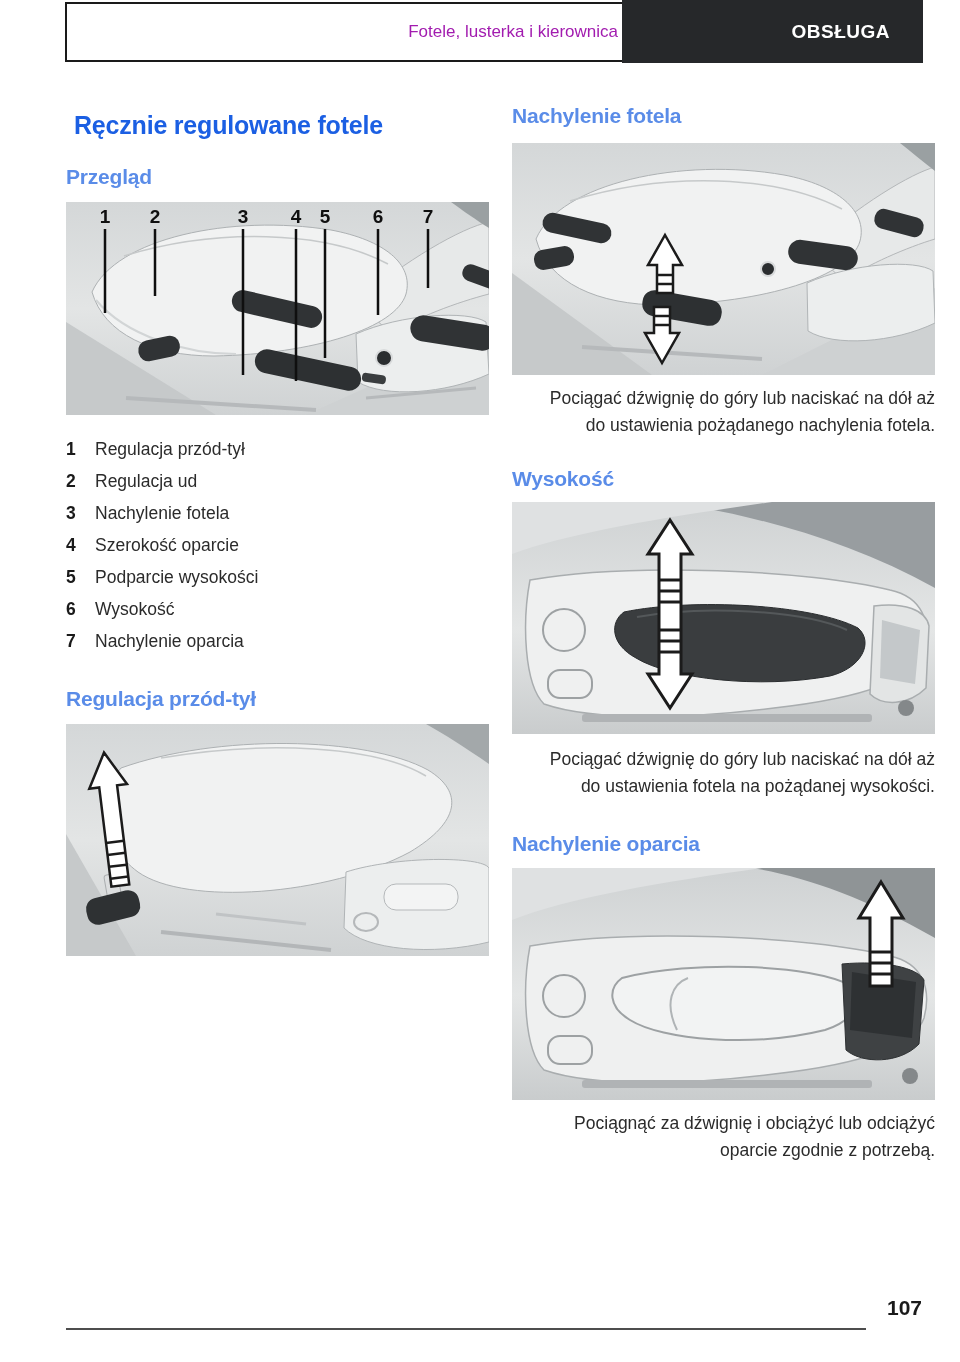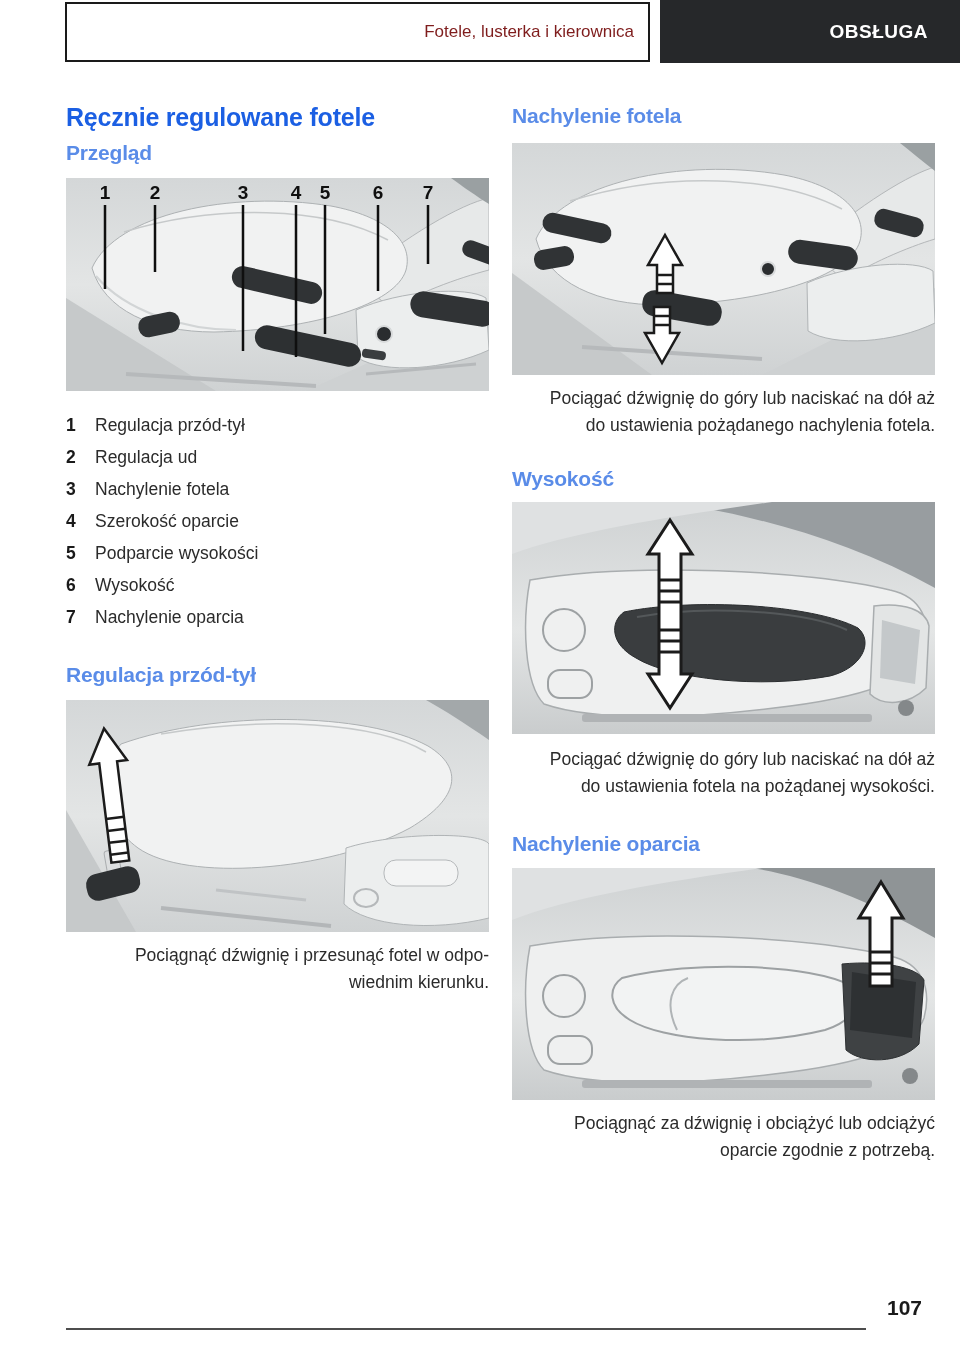"Fotele, lusterka i kierownica" .chapter-box { color: #7f1d1d -> #a21caf; padding-right: 14px -> 30px }
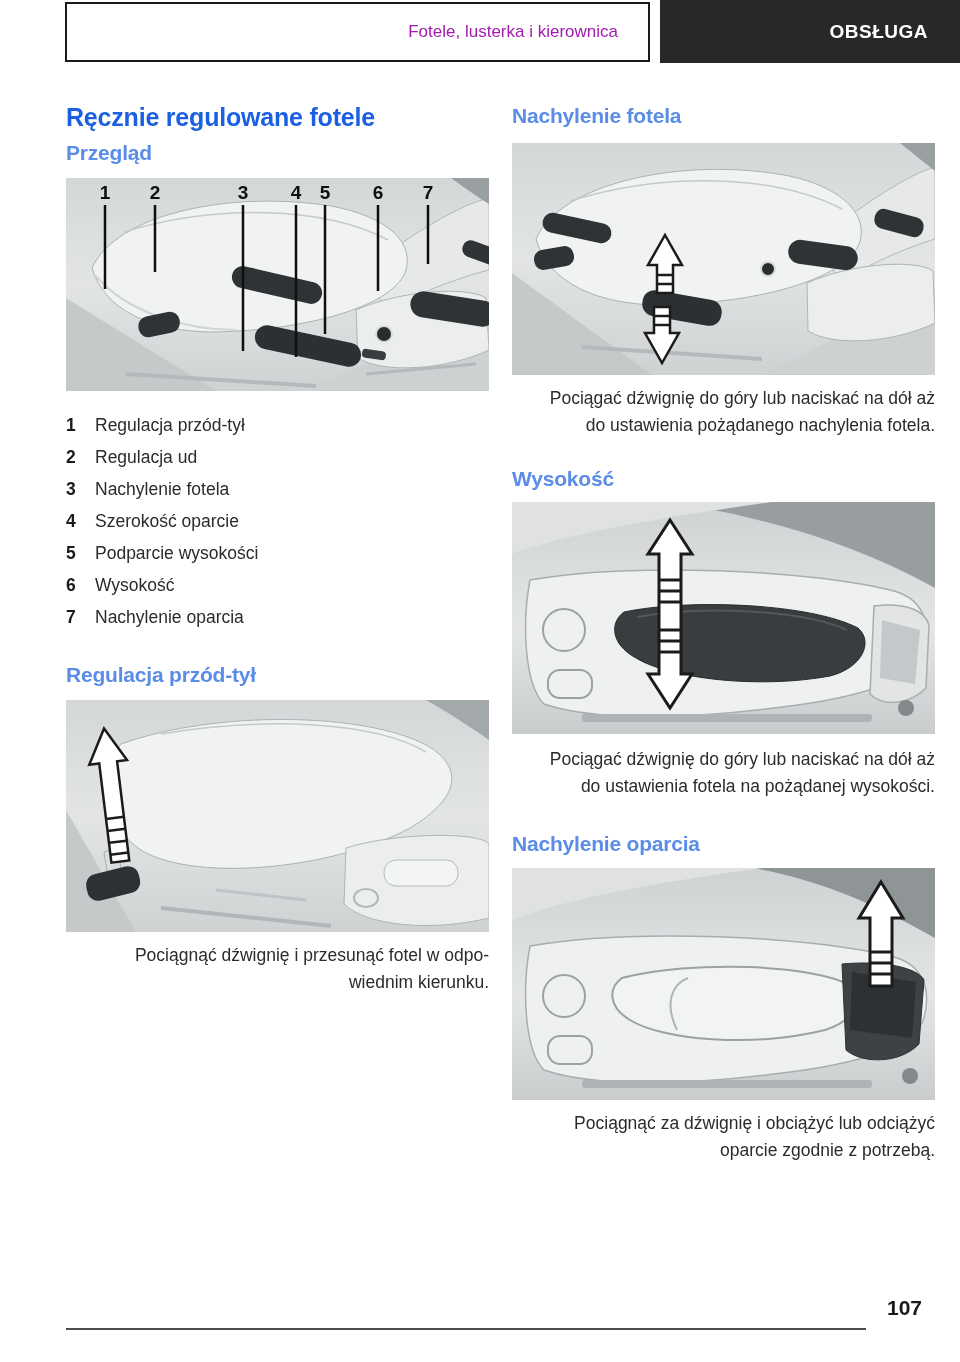"OBSŁUGA" .section-box { left: 660px -> 622px }
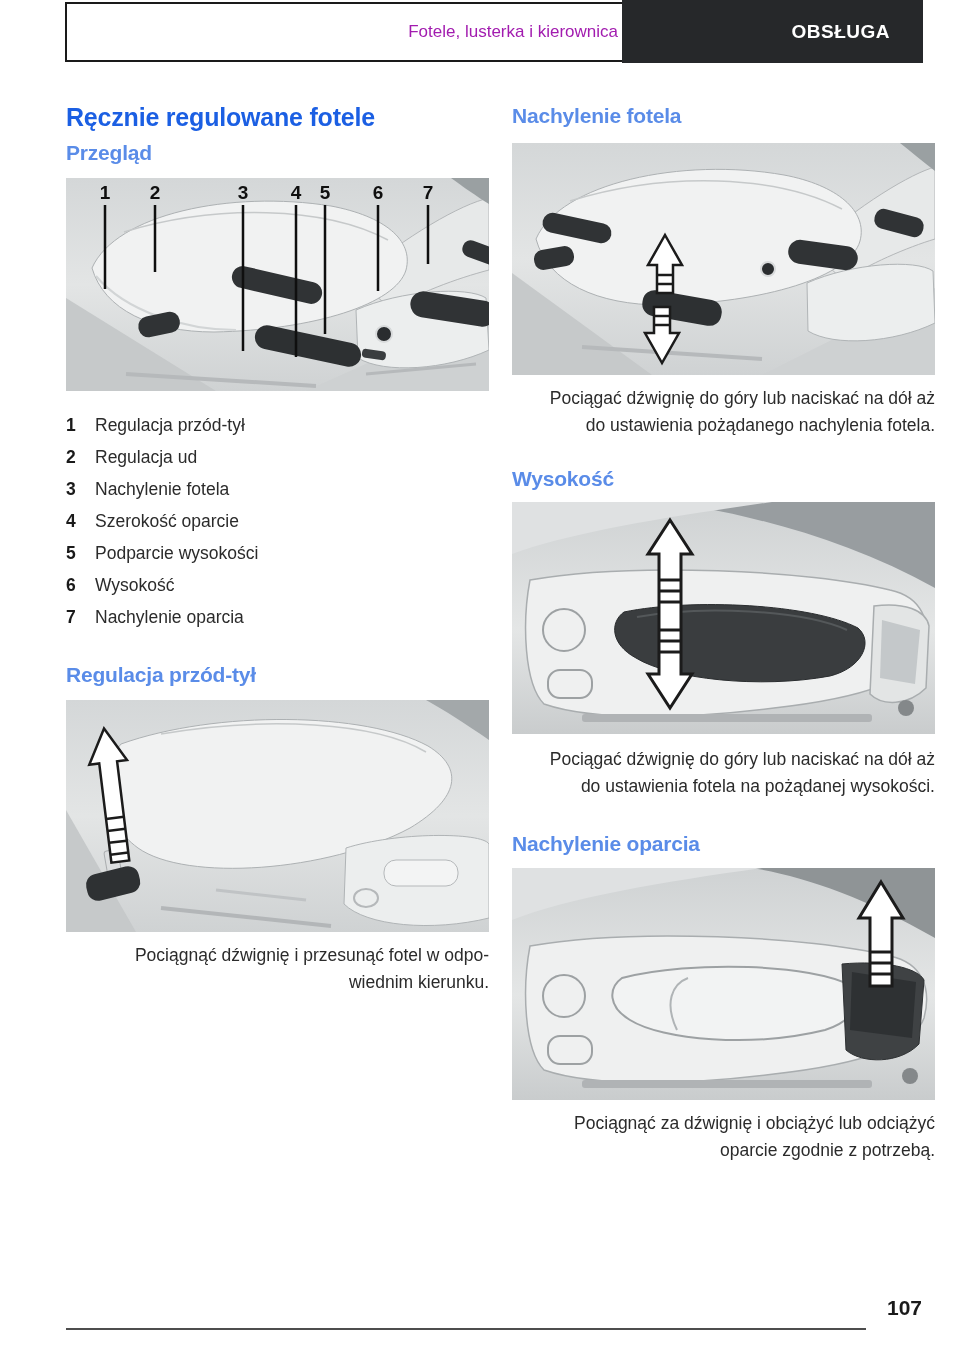"Ręcznie regulowane fotele" h1 { margin: 0 -> 8px }
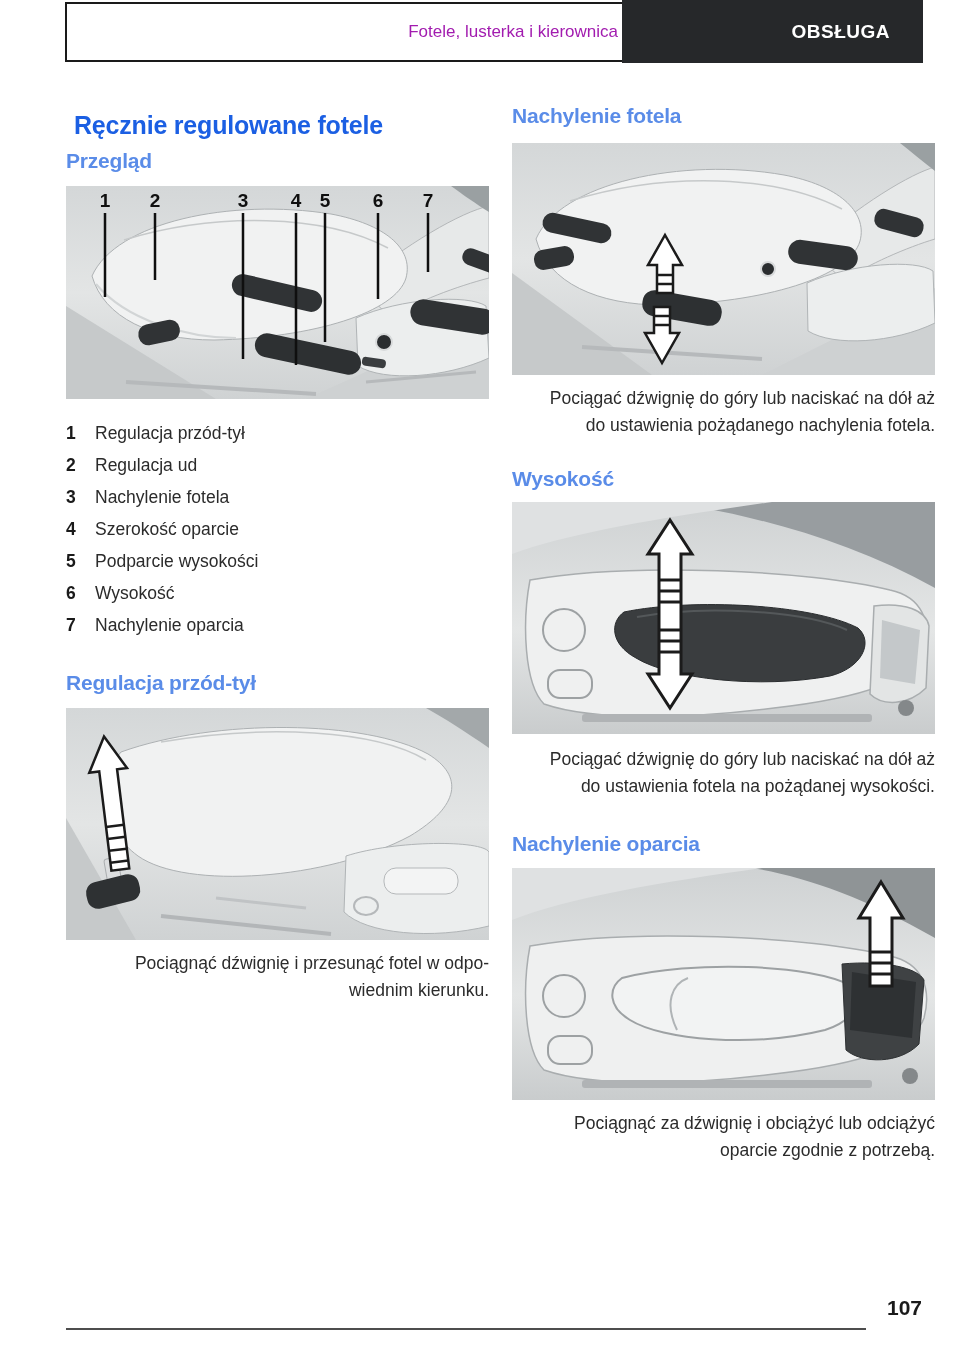"Przegląd" h2 { margin-top: 8px -> 24px }
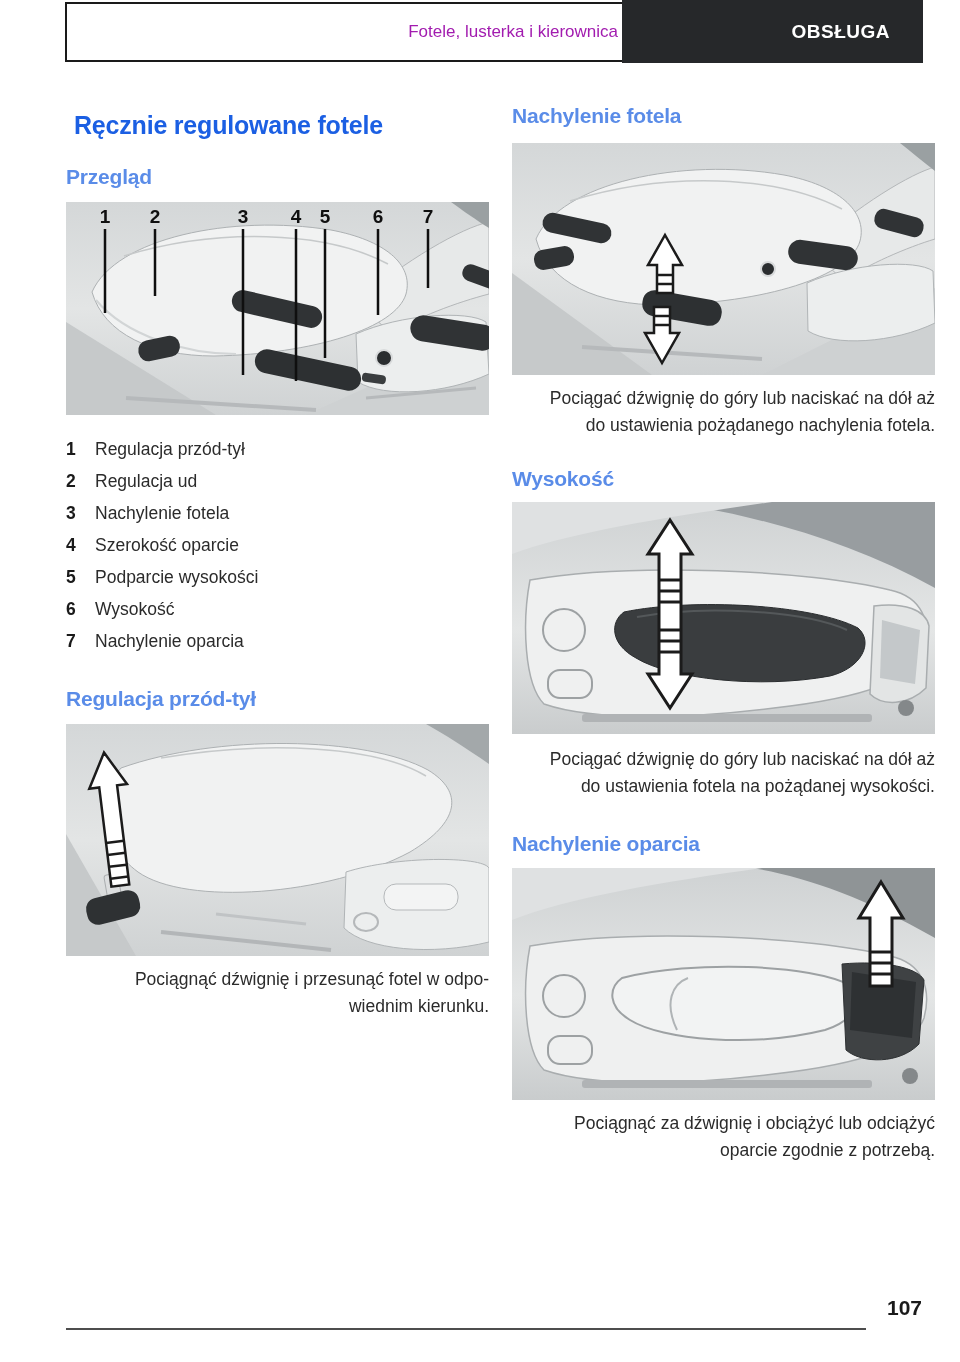"Pociągnąć dźwignię i przesunąć fotel" p.body { html: <p>Pociągnąć dźwignię i przesunąć fotel w odpo- wiednim kierunku.</p> -> none }
